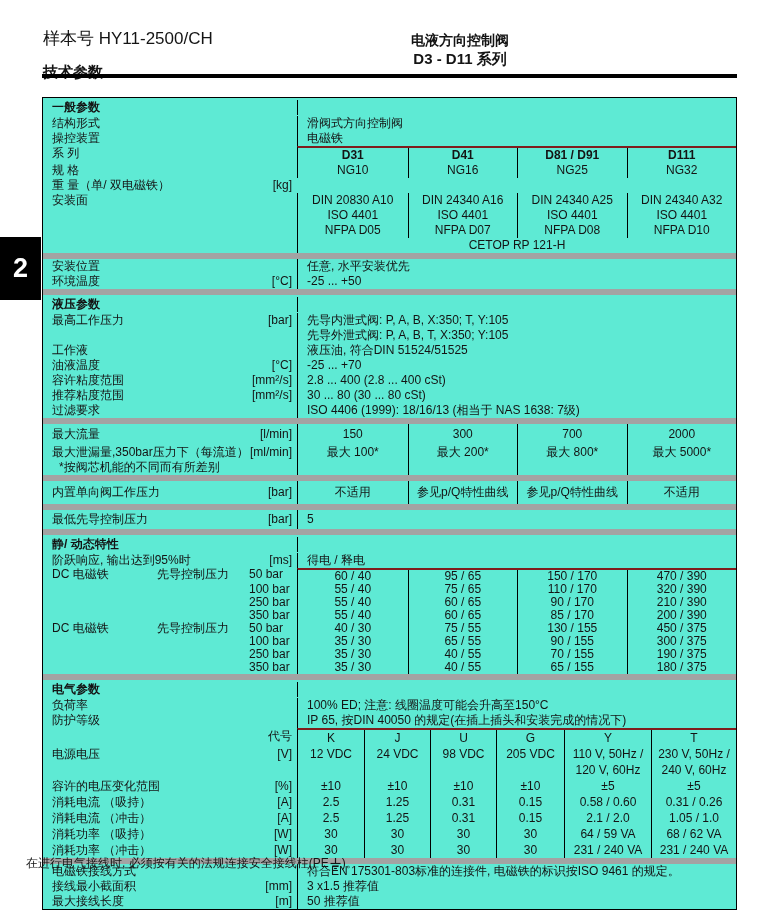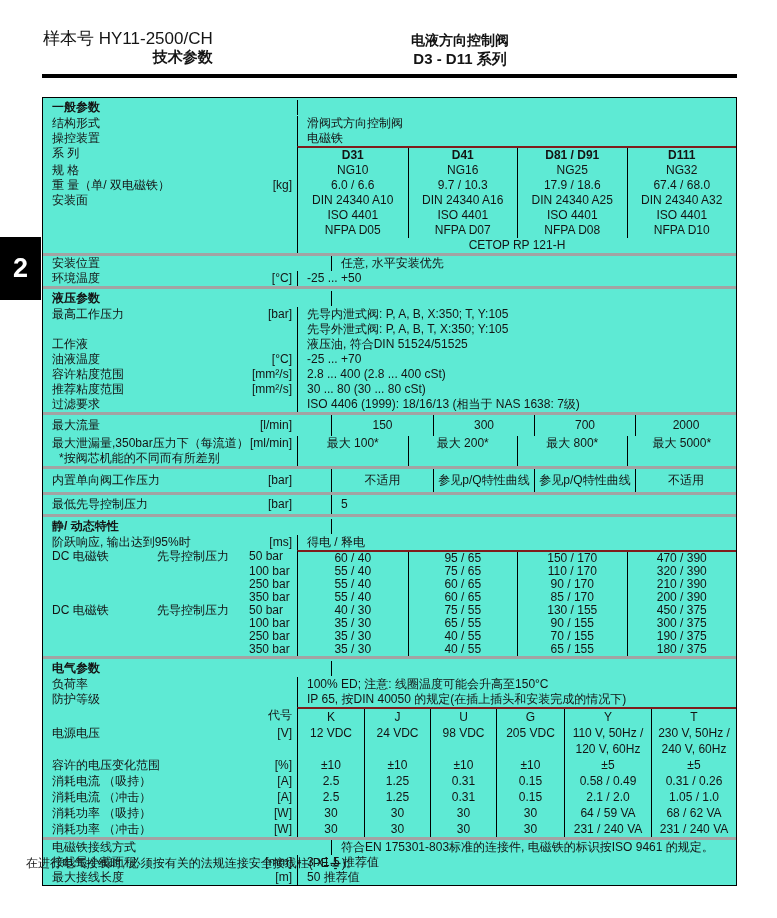"技术参数" .hdr-left .l2 { margin-top: 3px -> 18px; text-align: right -> none }
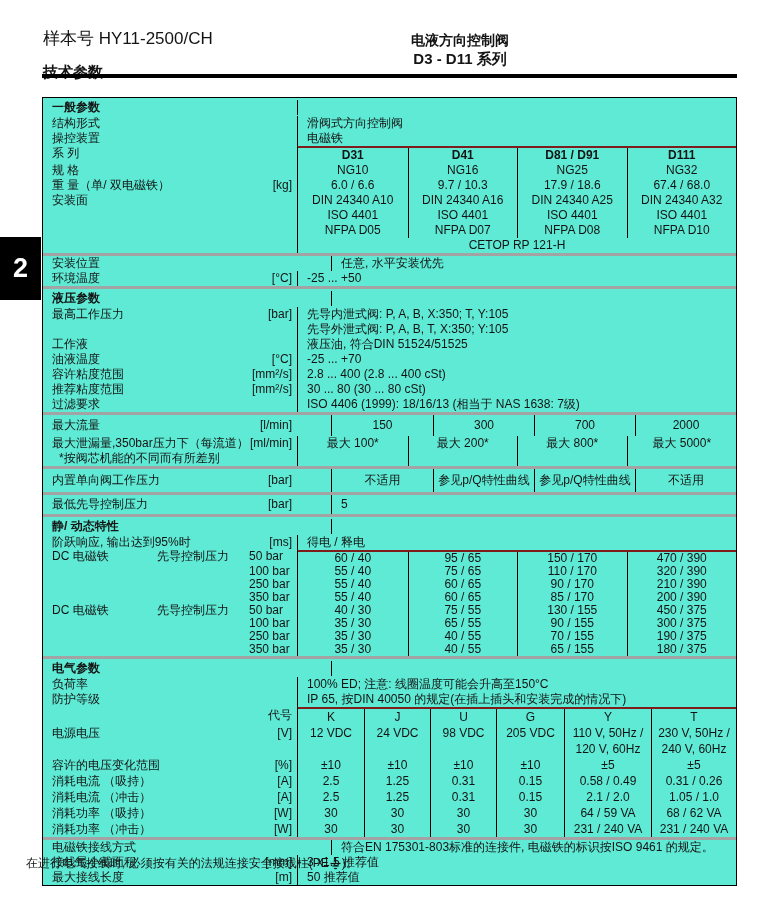"6.0 / 6.6" div.valcol { html: <div> <div> <div>6.0 / 6.6</div> <div>9.7 / 10.3</div> <div>17.9 / 18.6</div> <div>67.4 / 68.0</div> </div> </div> -> none }
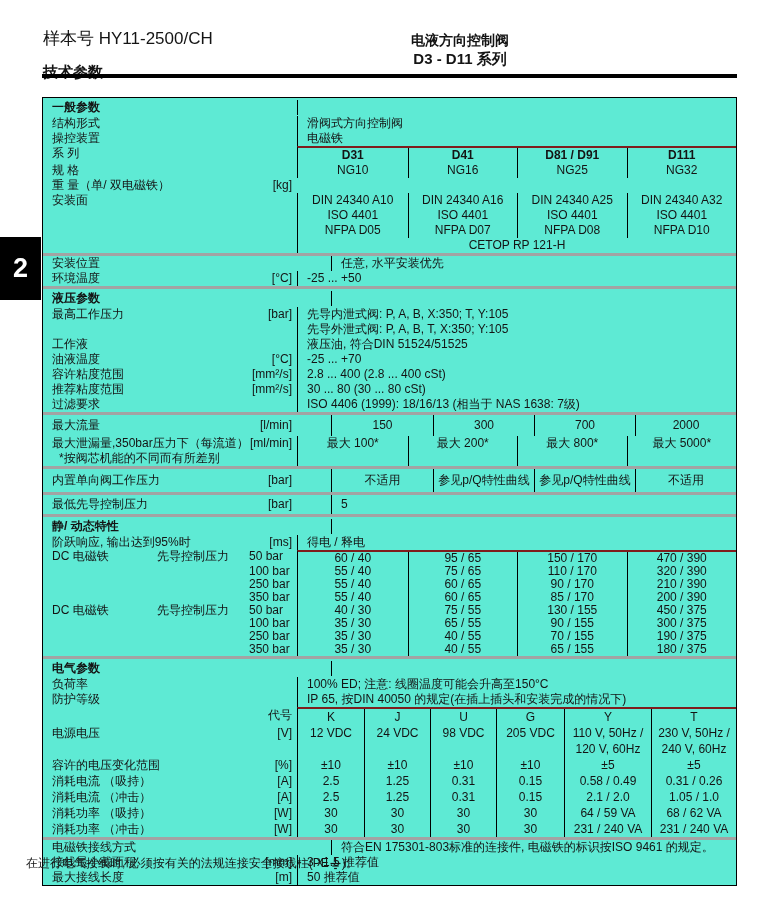"DIN 24340 A10" div { text: 24340 -> 20830 }
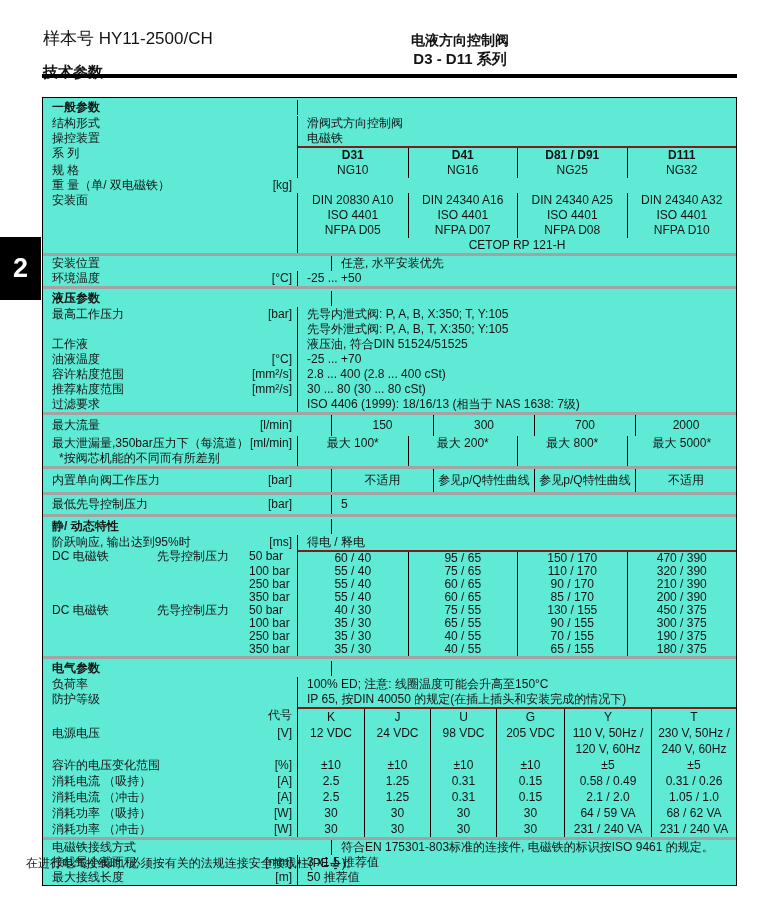"安装位置" .bt-full { border-top: 3px solid #a3a3a3 -> 6px solid #a3a3a3; gap: 34px -> none }
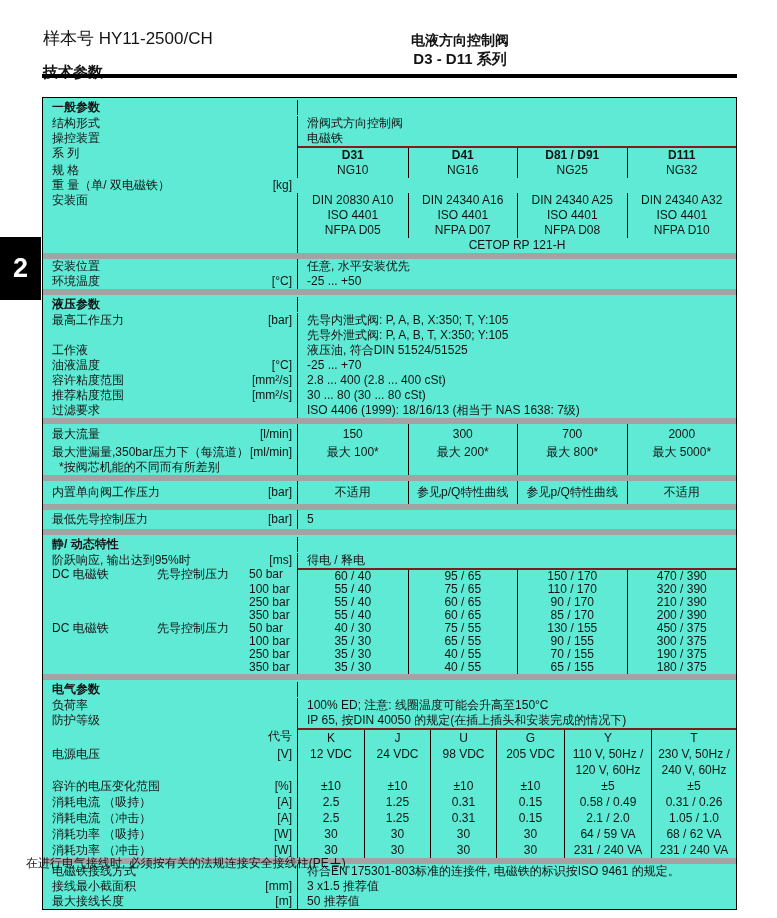"0.58 / 0.49" div.w5 { text: 0.49 -> 0.60 }
